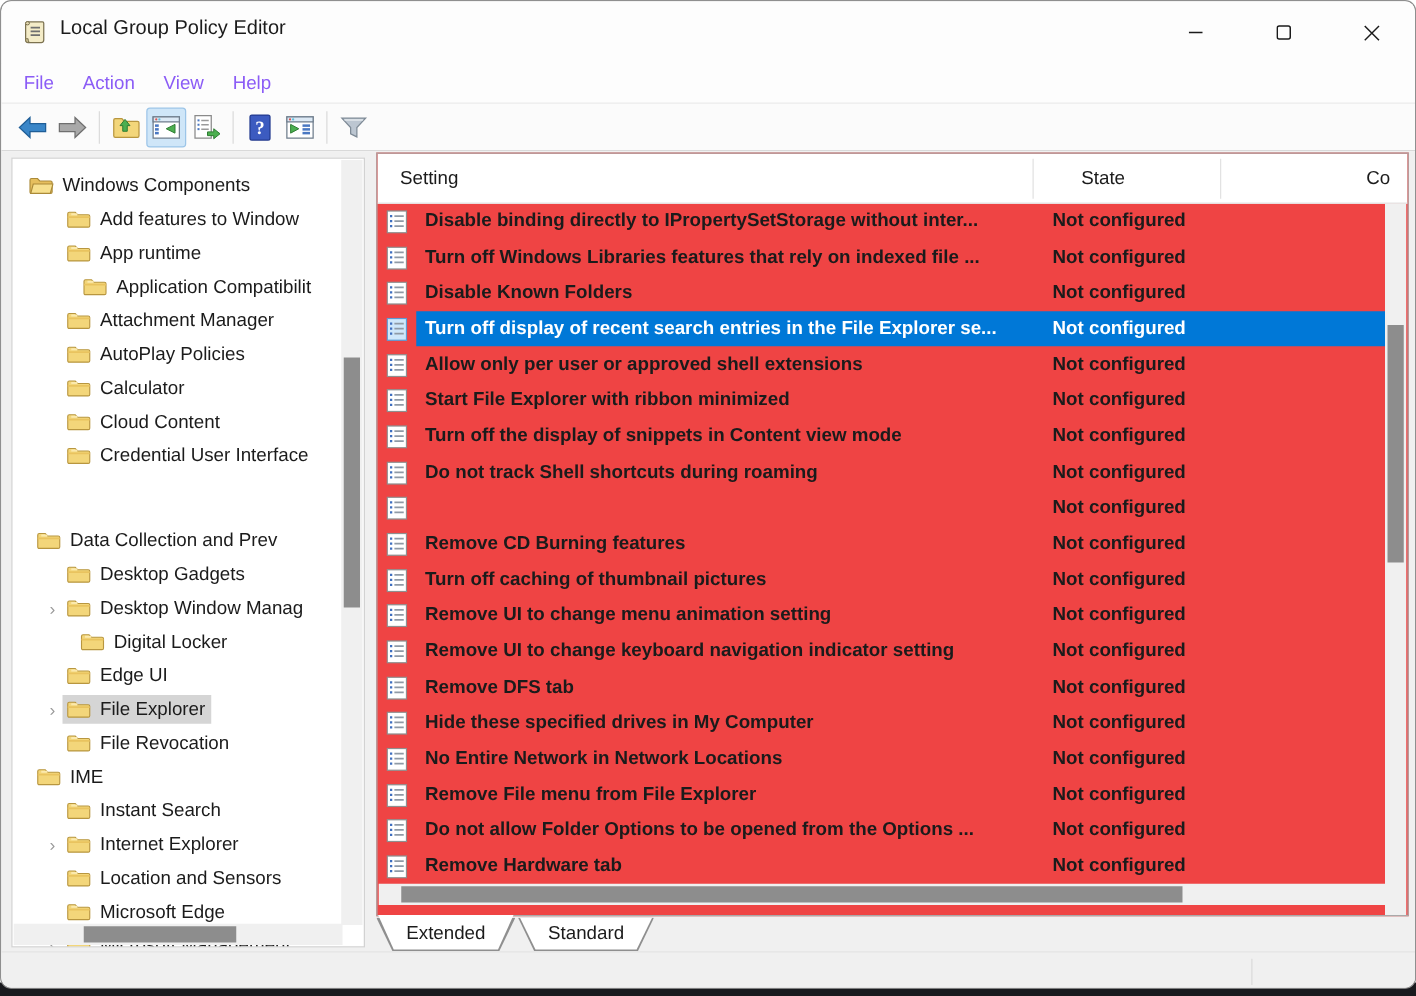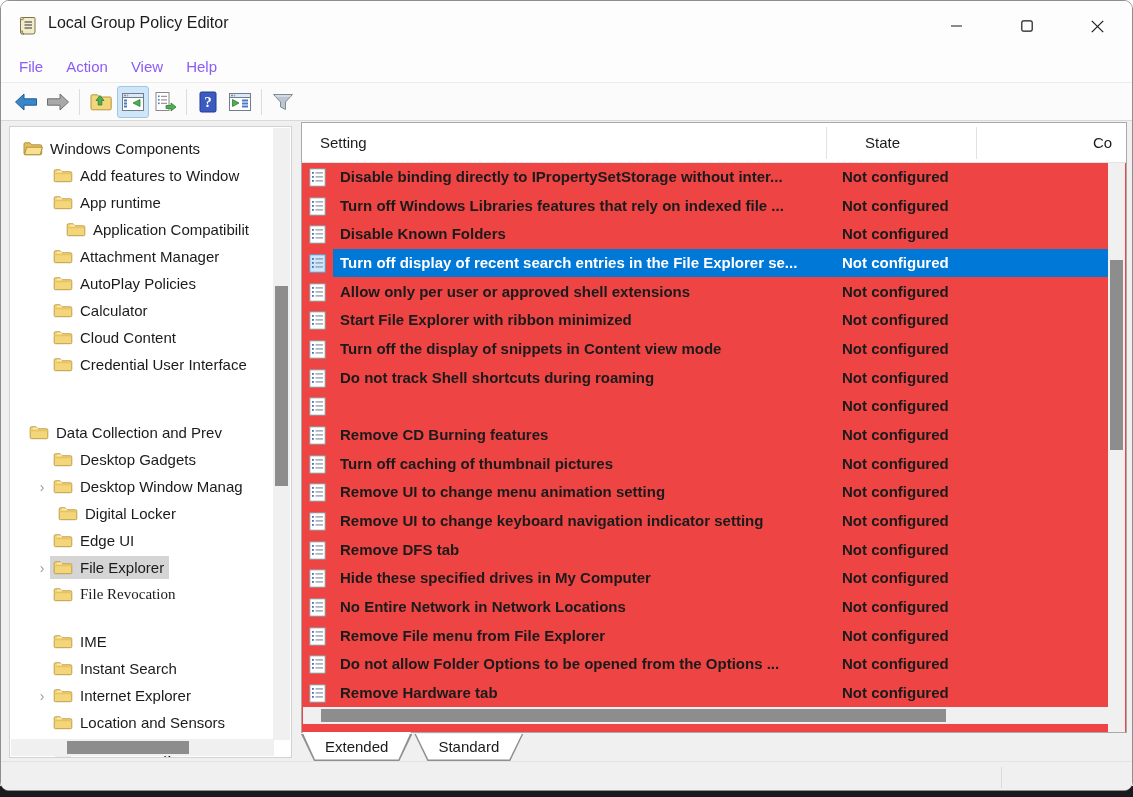"Digital Locker" div.trow { margin-left: none -> 18px; padding-left: 29px -> 17px }
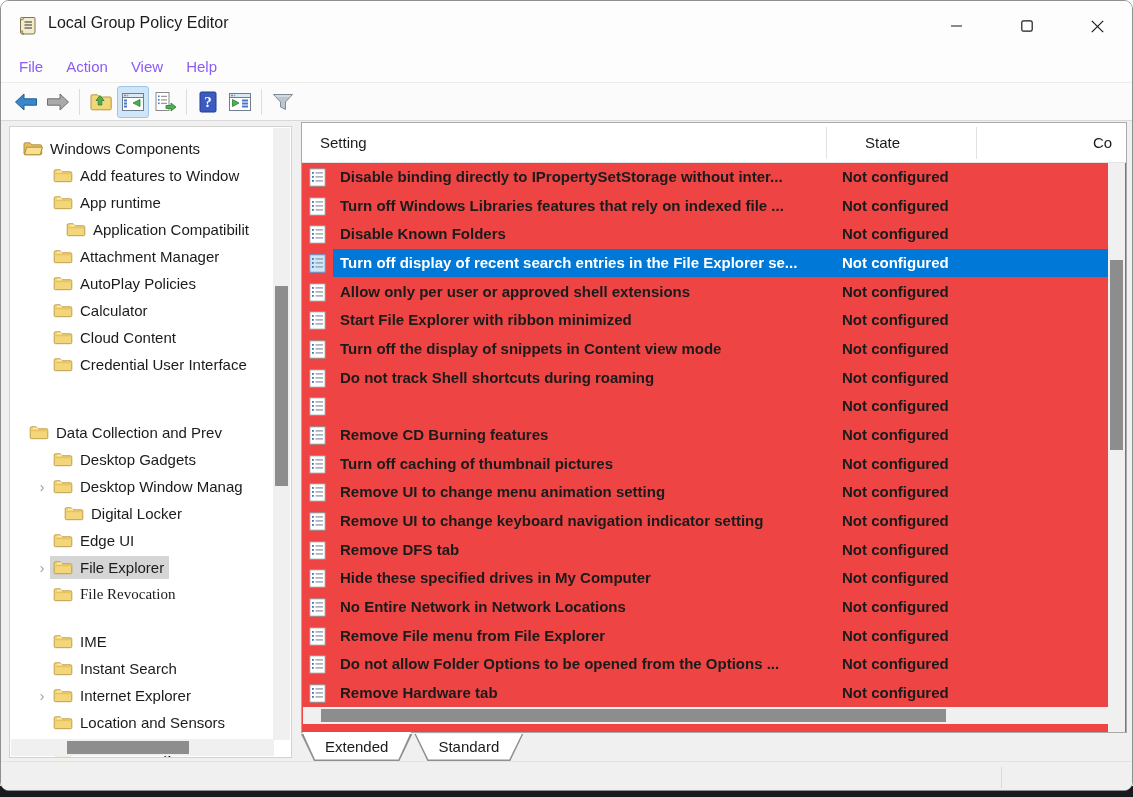"File Revocation" div.trow { font-family: Liberation Serif, serif -> none }
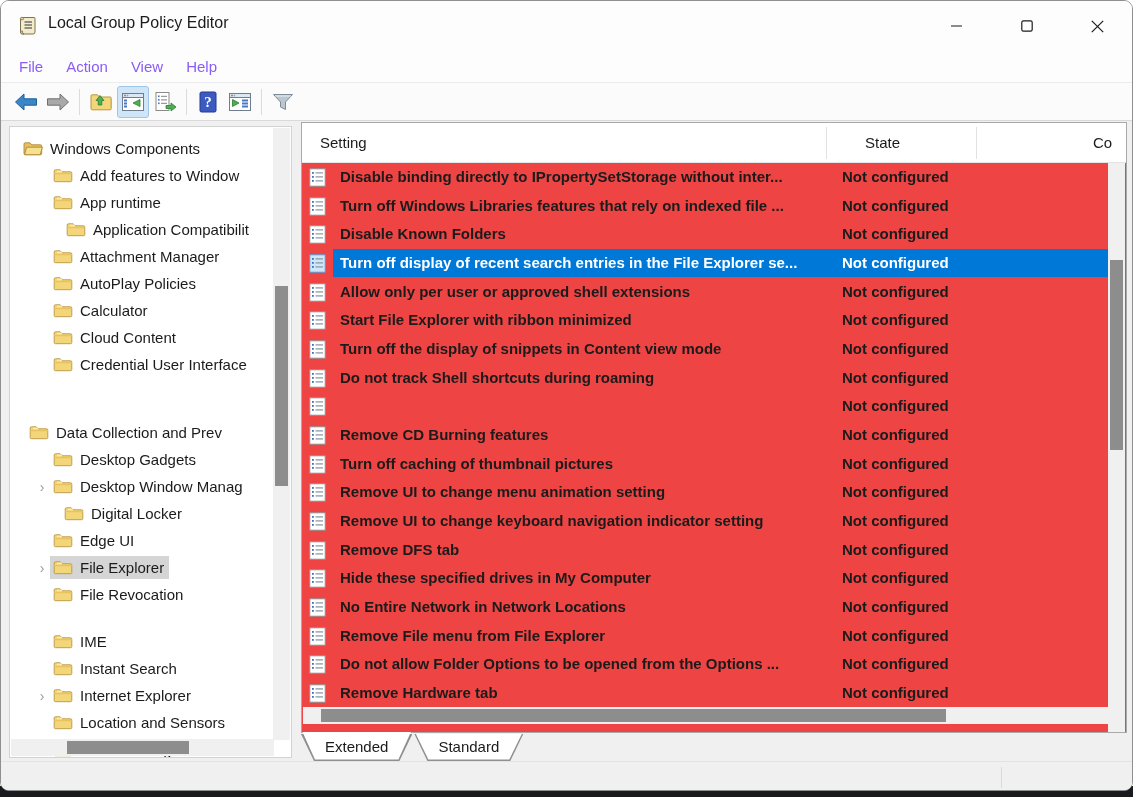"IME" div.trow { margin-top: 20px -> none; padding-left: 24px -> none }
